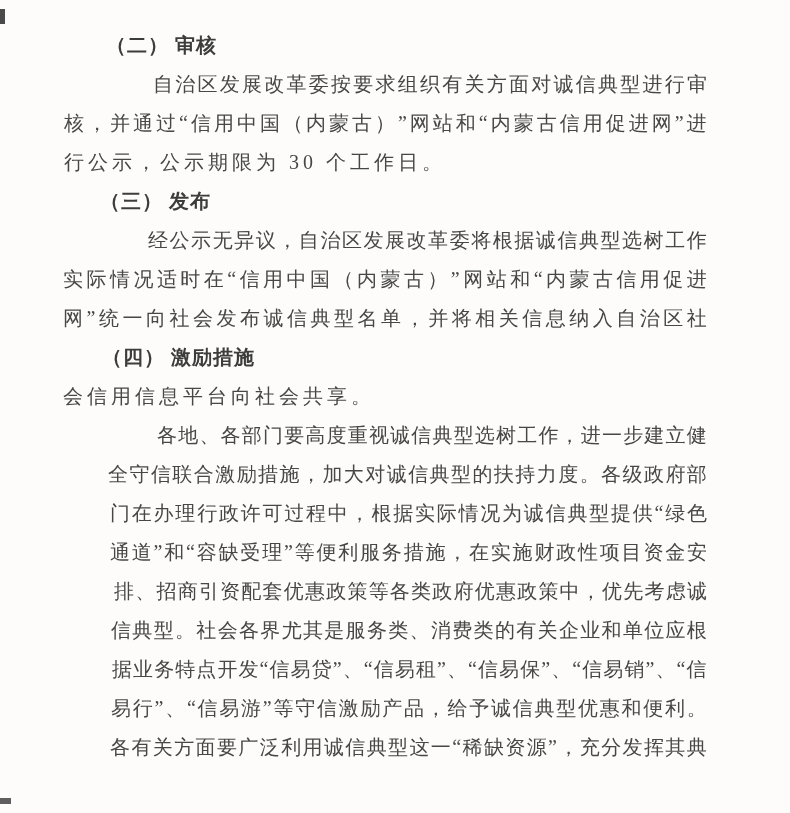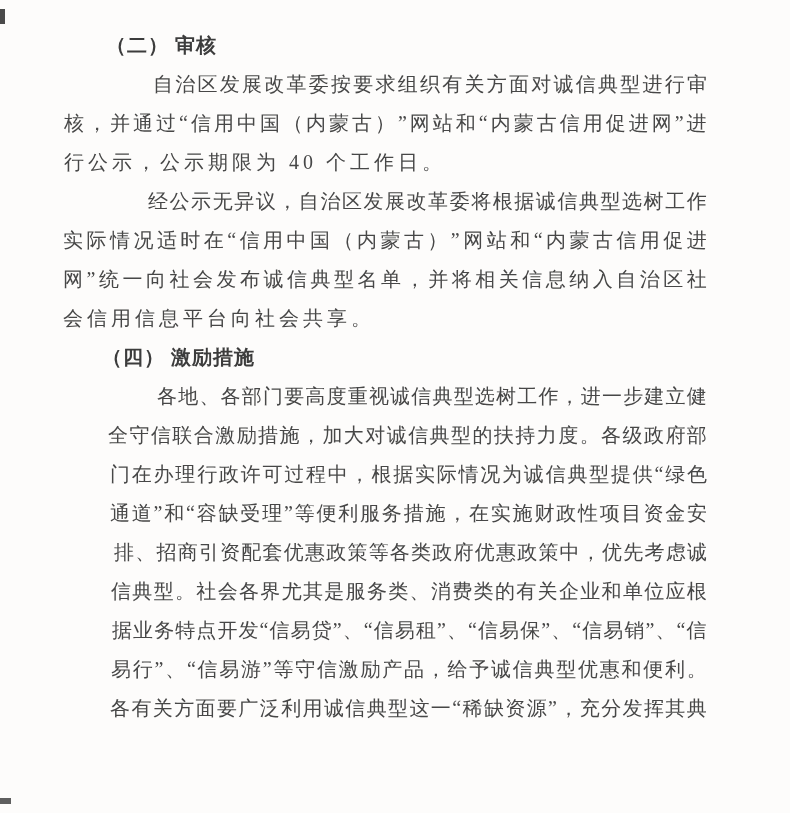"行公示，公示期限为 40 个工作日。" div.line { text: 40 -> 30 }
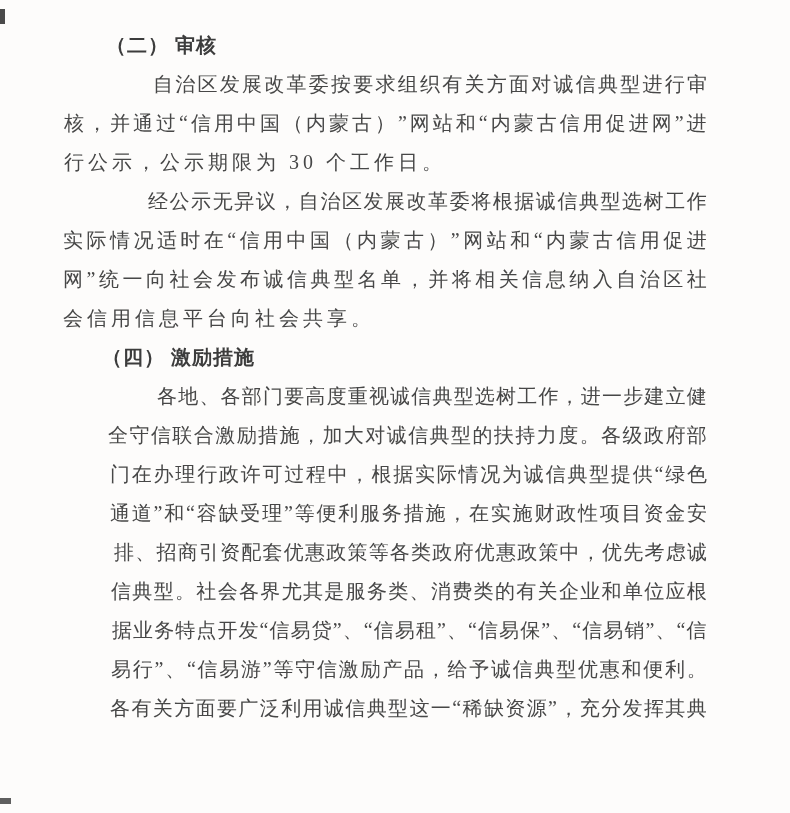"（三） 发布" div.line { html: none -> <div>（三） 发布</div> }
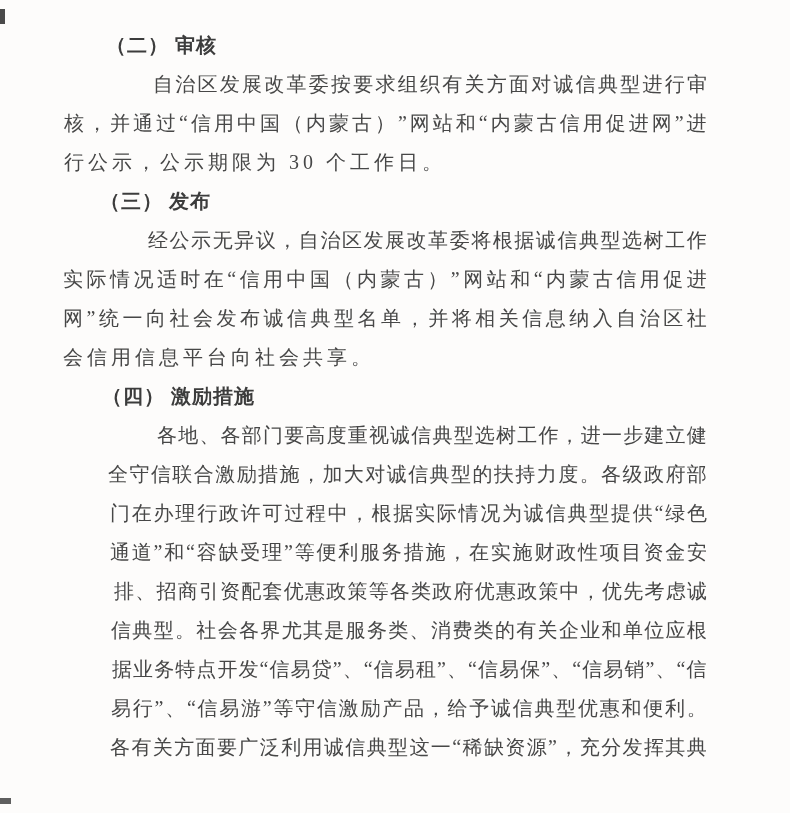"会信用信息平台向社会共享。" div.line { order: before "（四） 激励措施" -> after "（四） 激励措施" }
